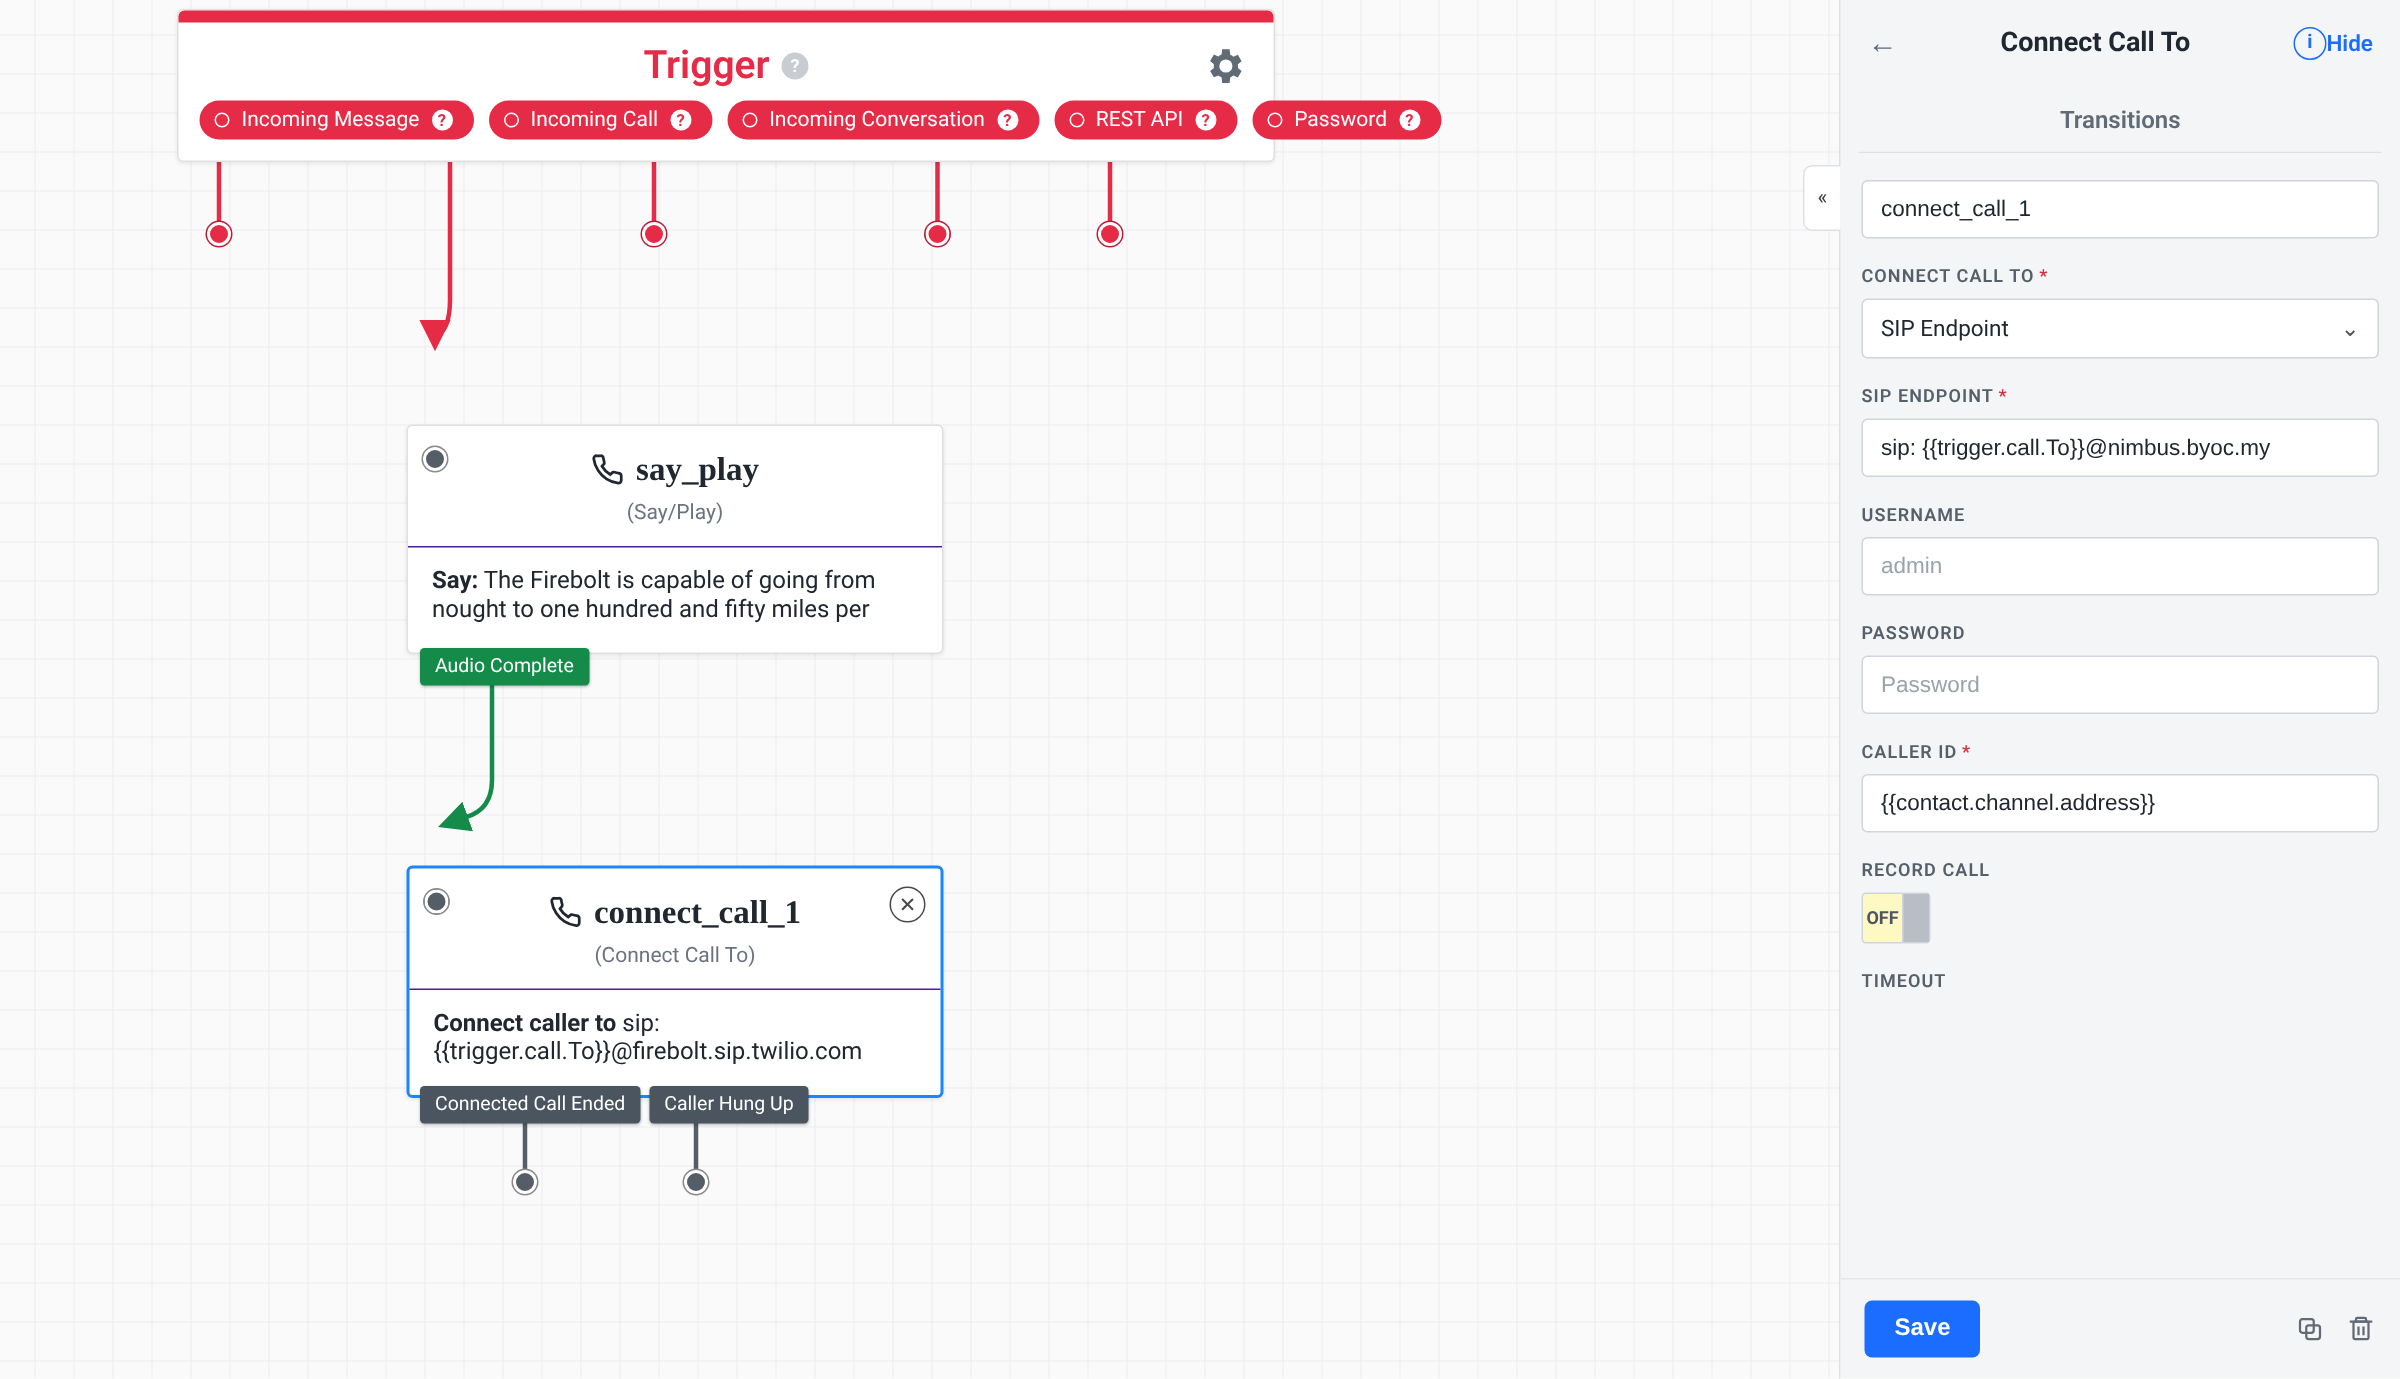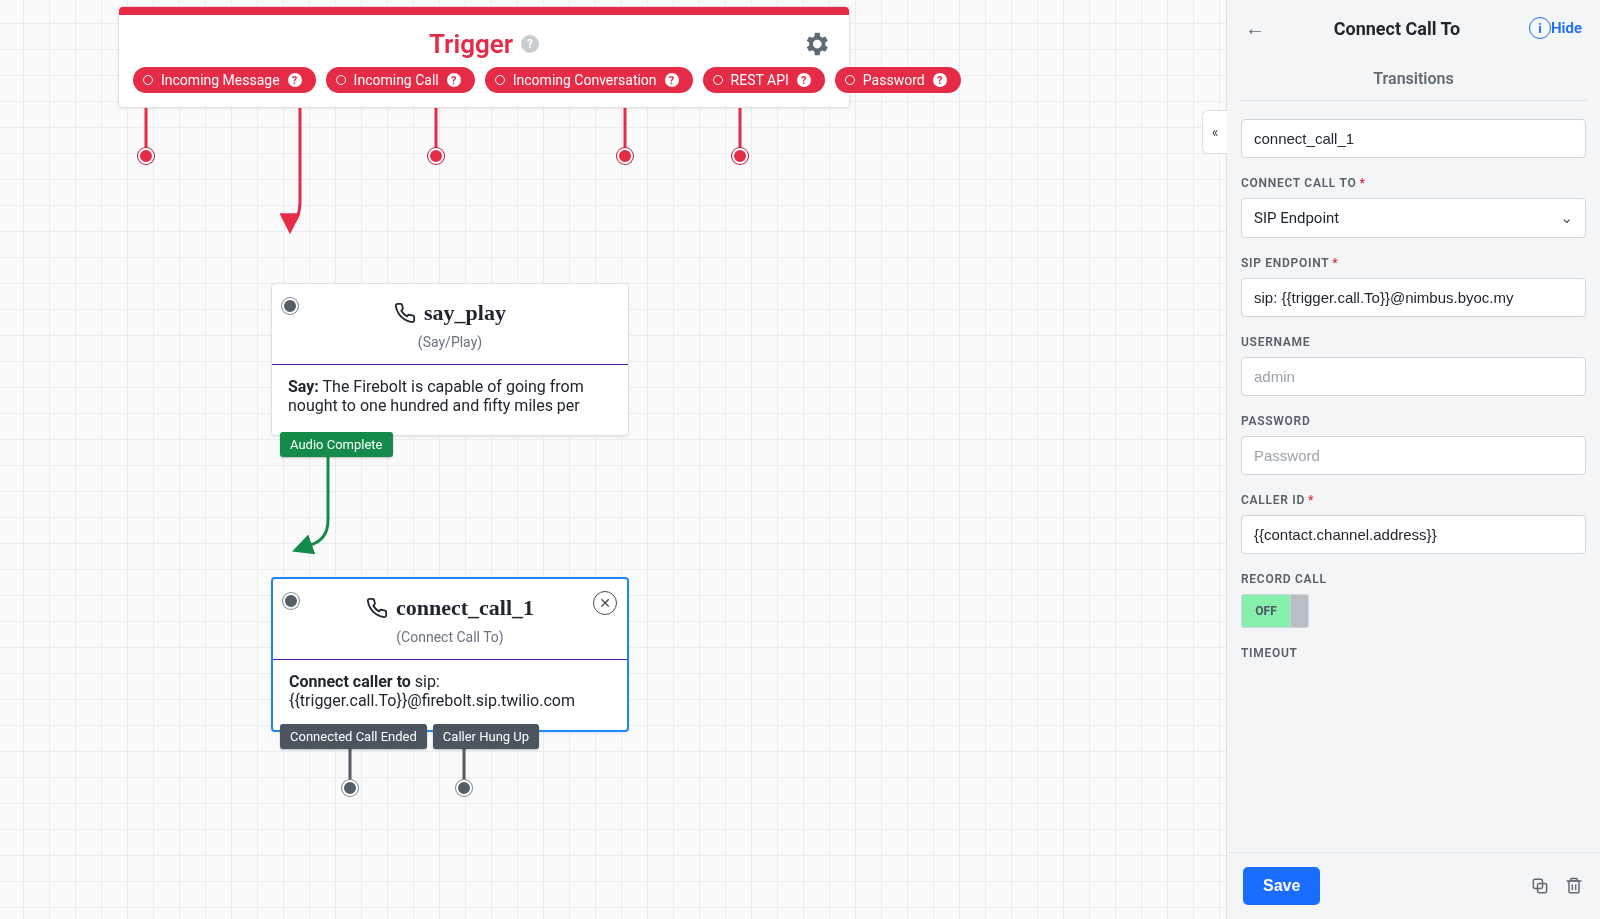"OFF" .toggle { background: #86efac -> #fef9c3; width: 68px -> 46px }
